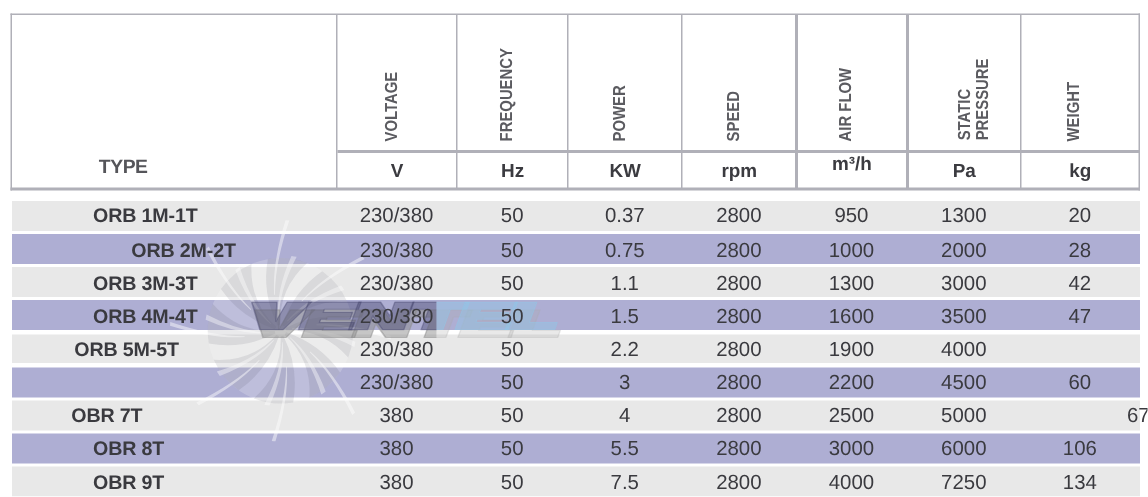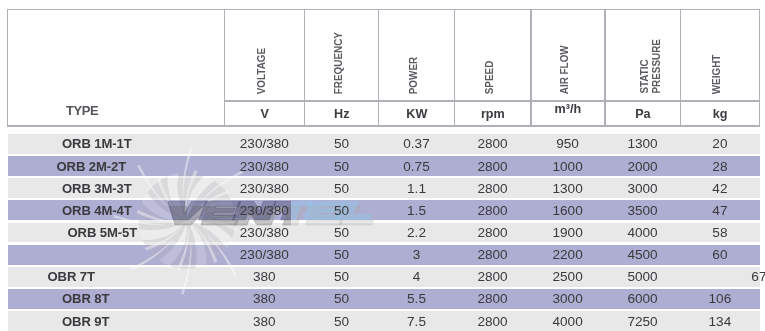"ORB 2M-2T" div.cell { padding-left: 49px -> 80px }
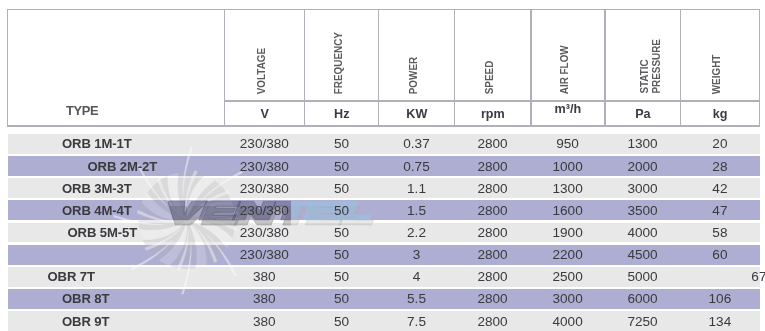"ORB 5M-5T" div.cell { margin-left: 36px -> none; padding-left: 24px -> 42px }
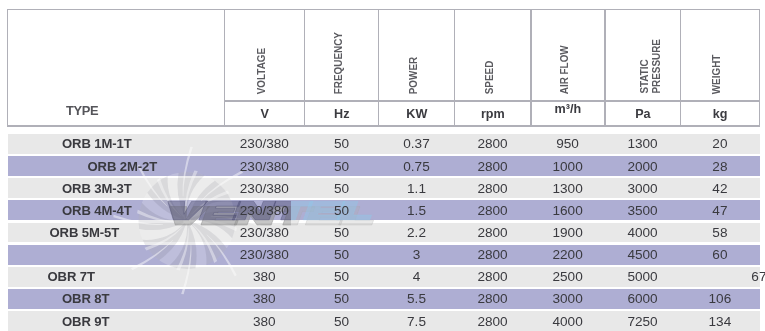"58" div.cell { html: <div>58</div> -> none }
